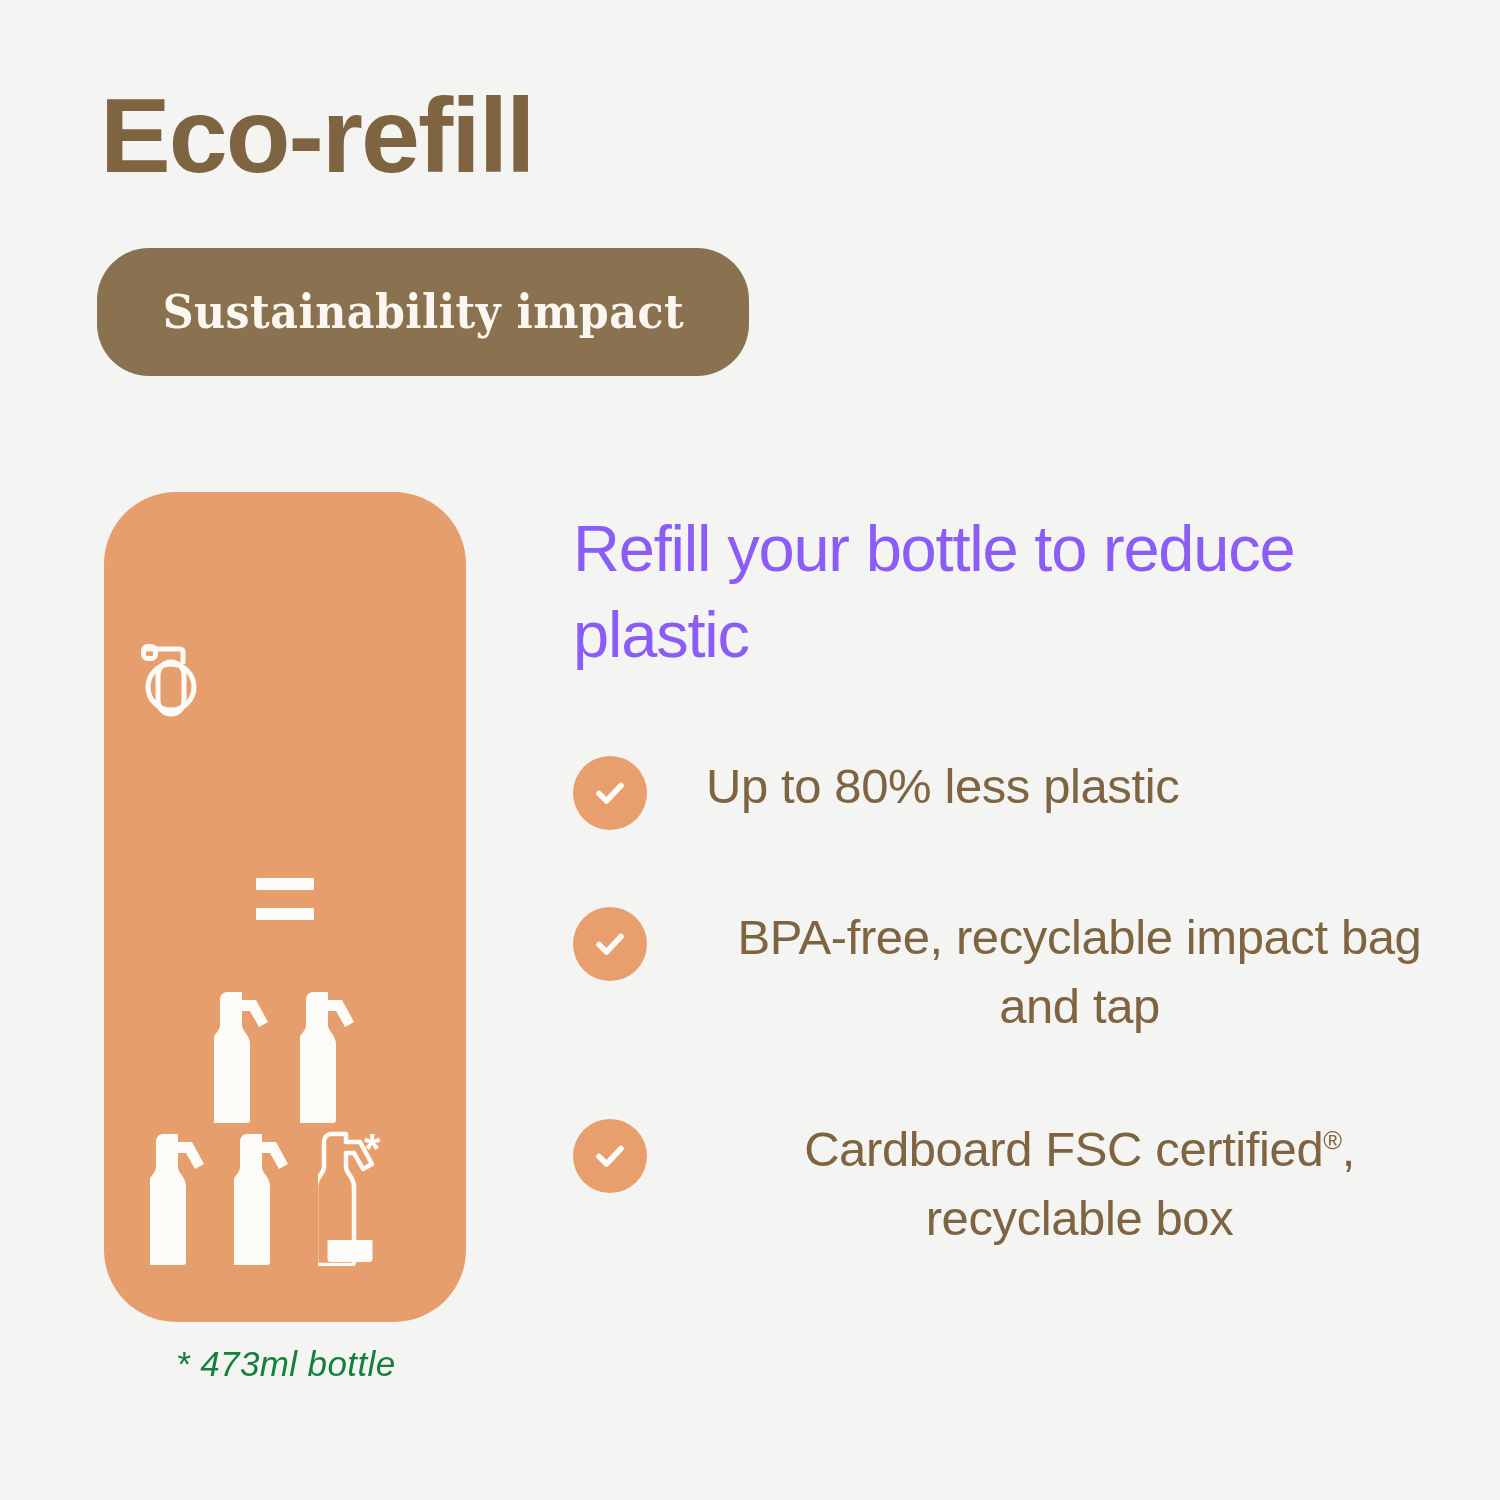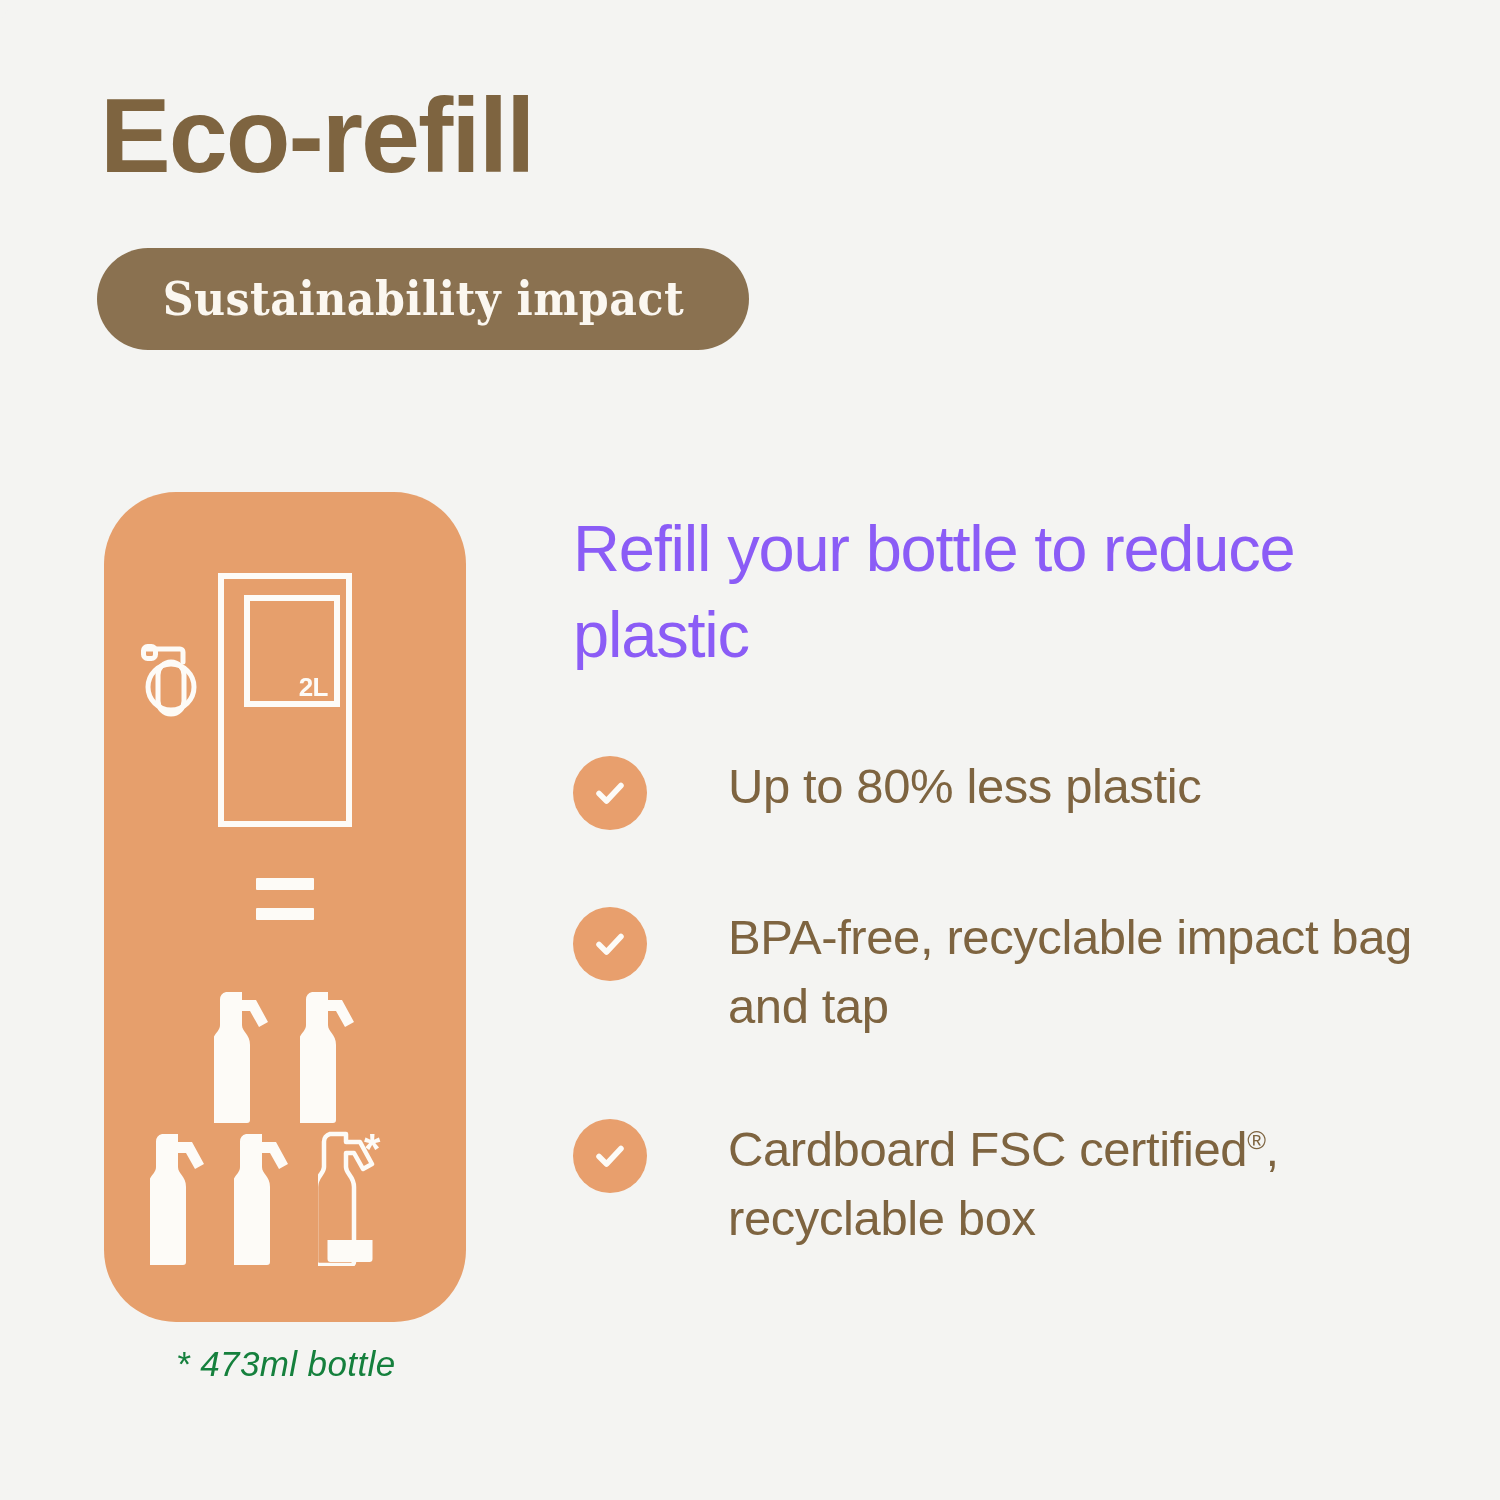"Sustainability impact" .badge { height: 102px -> 128px }
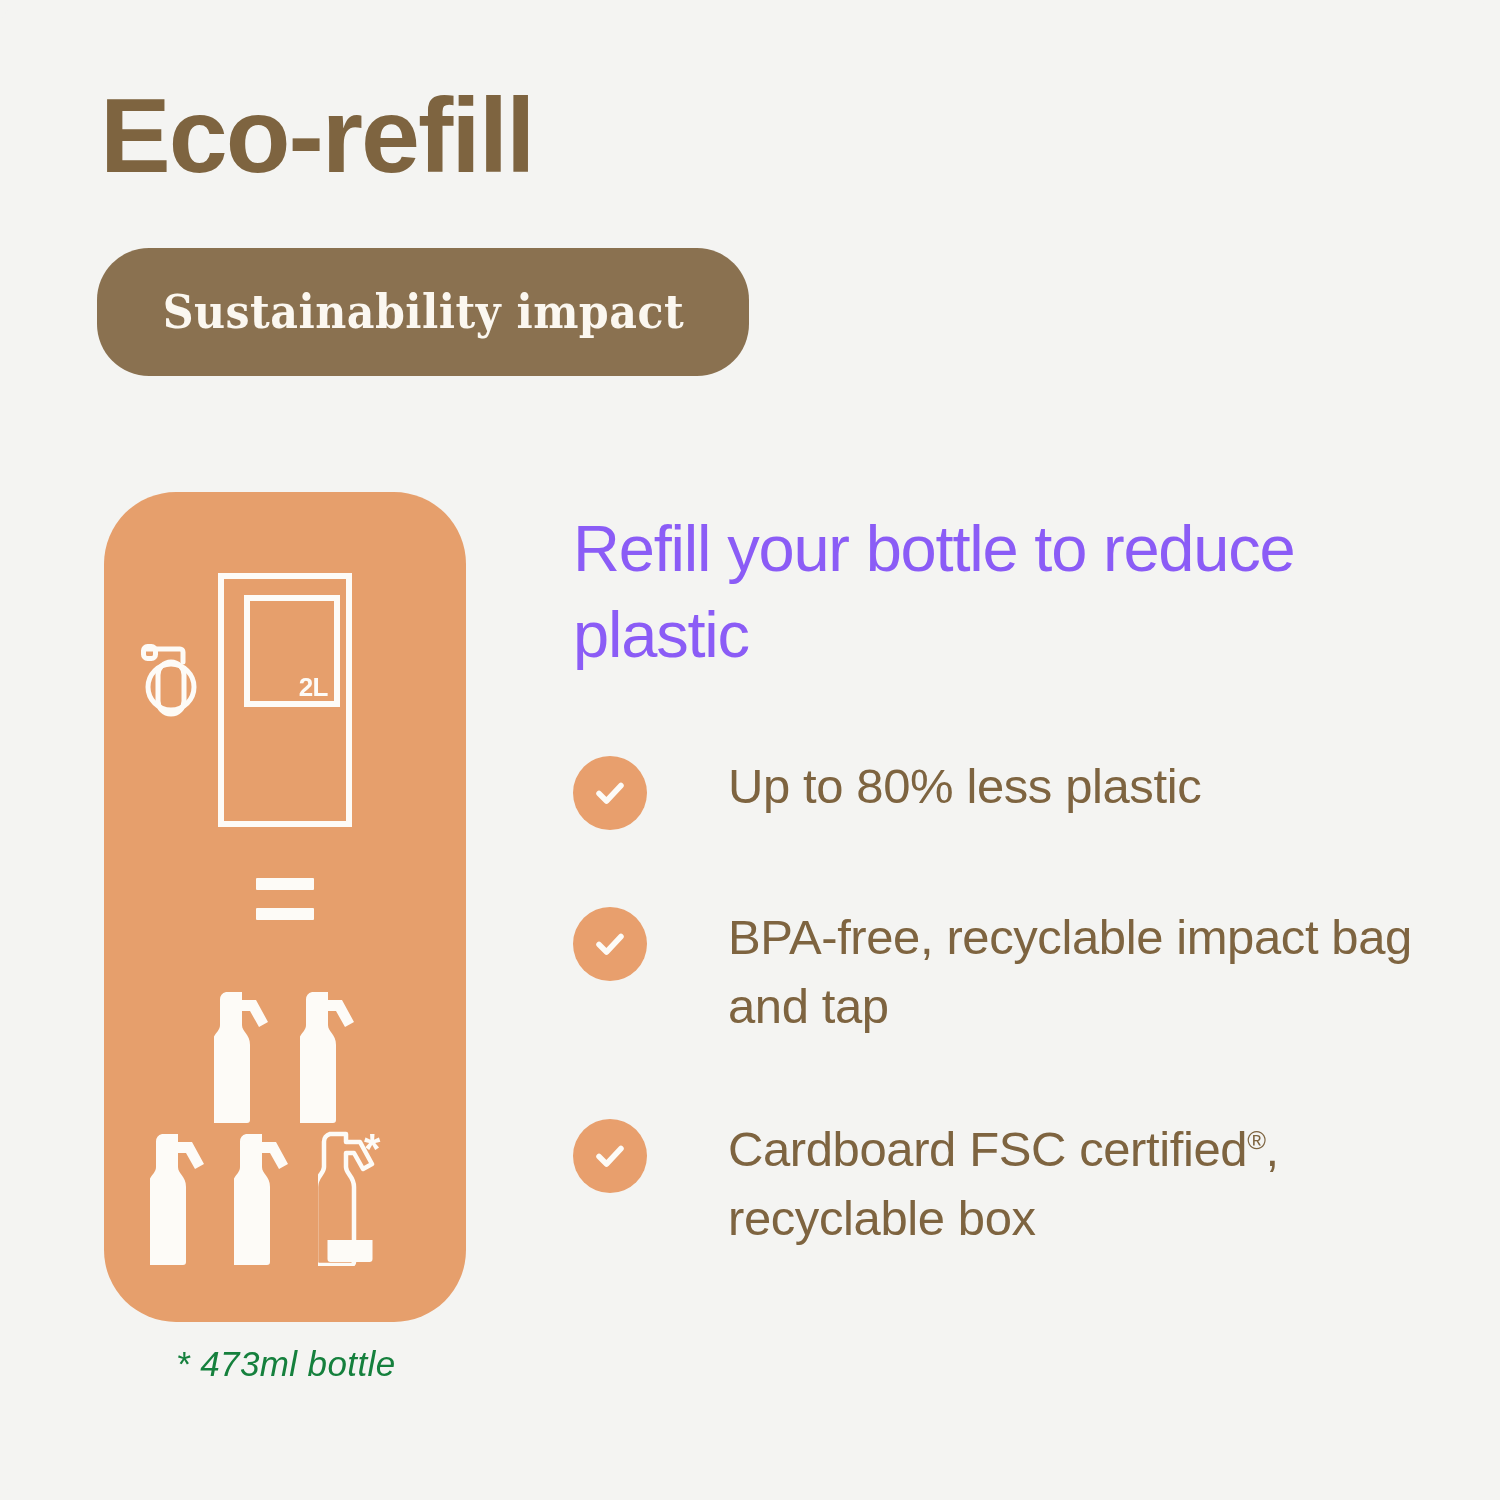"2L" div.box-outline { html: <div> <div> <span>2L</span> </div> </div> -> none }
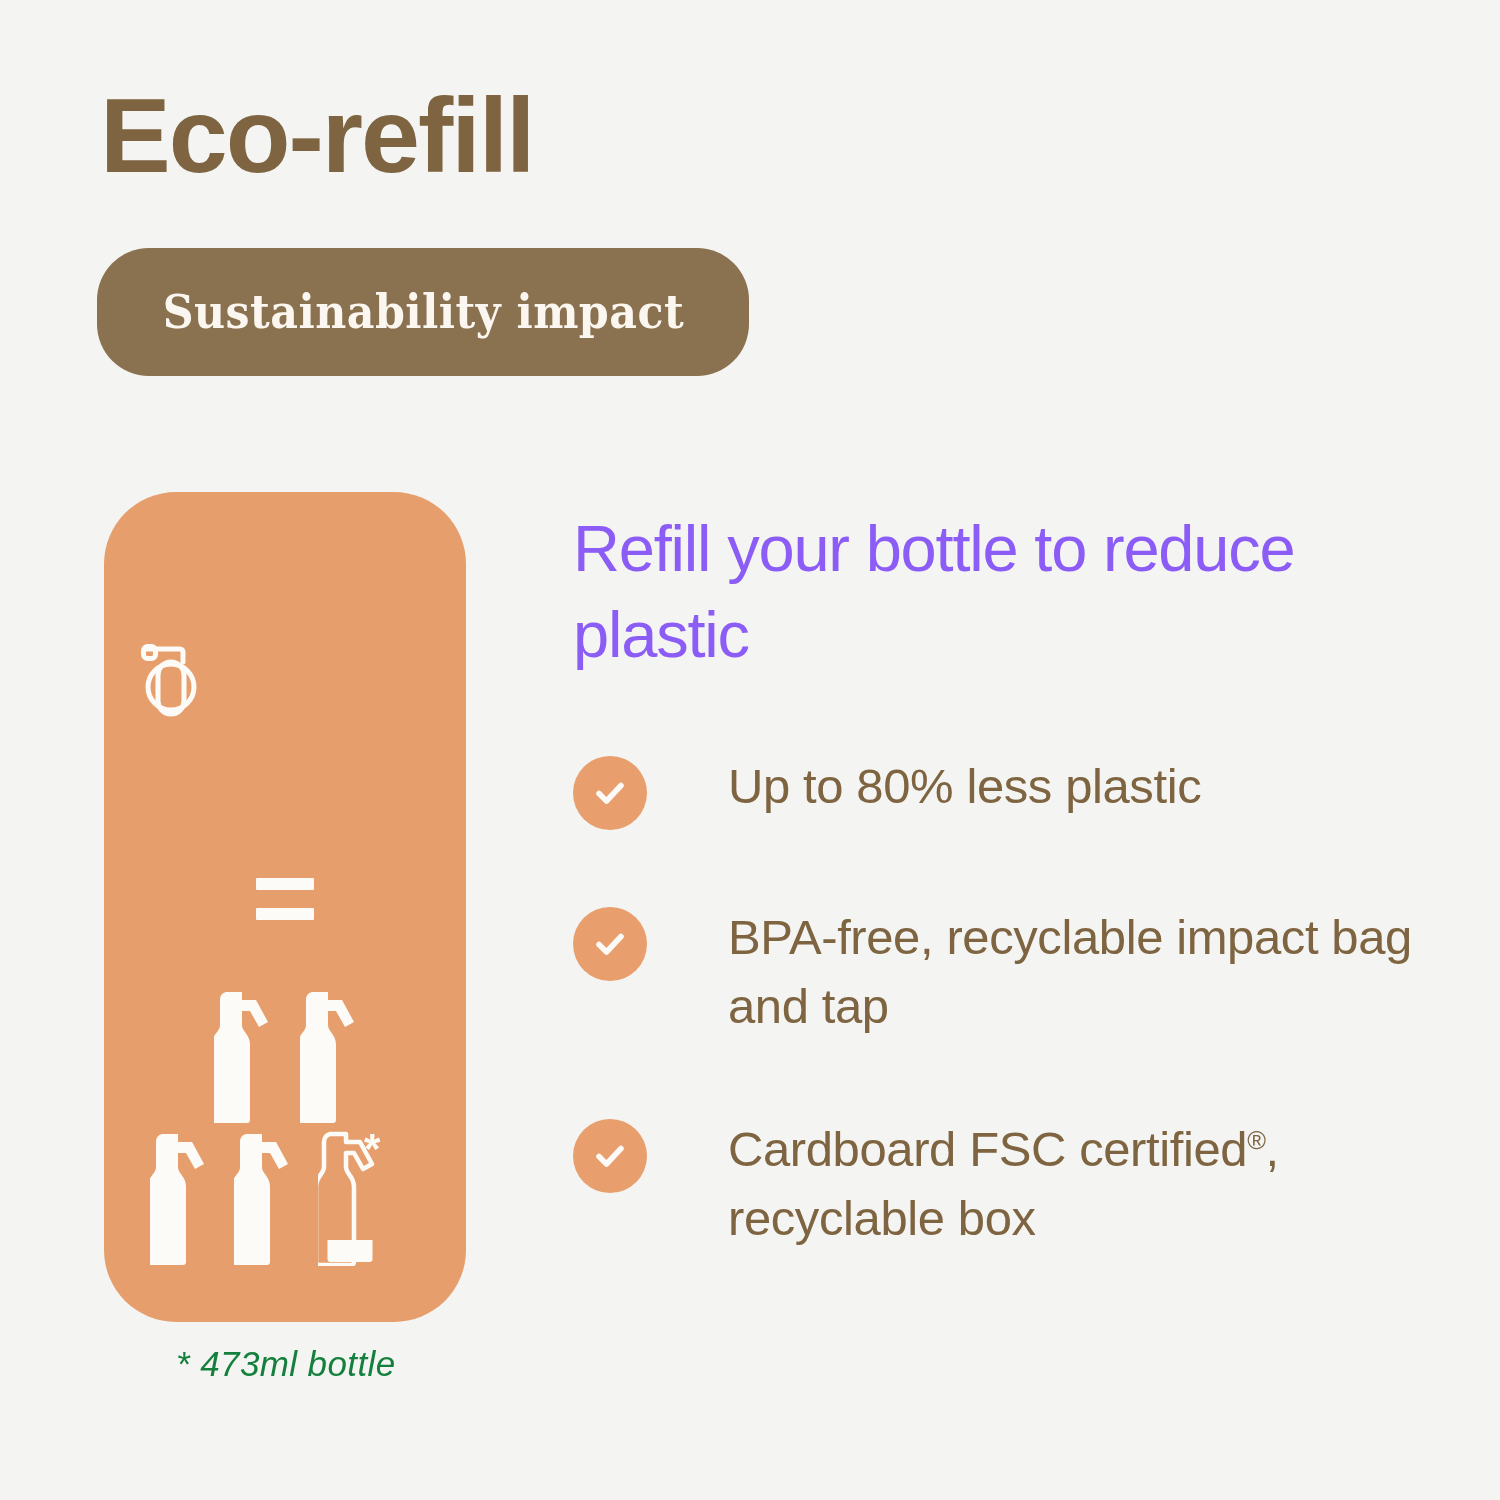"Up to 80% less plastic" .bullet-text { margin-left: 81px -> 59px; text-align: none -> center }
